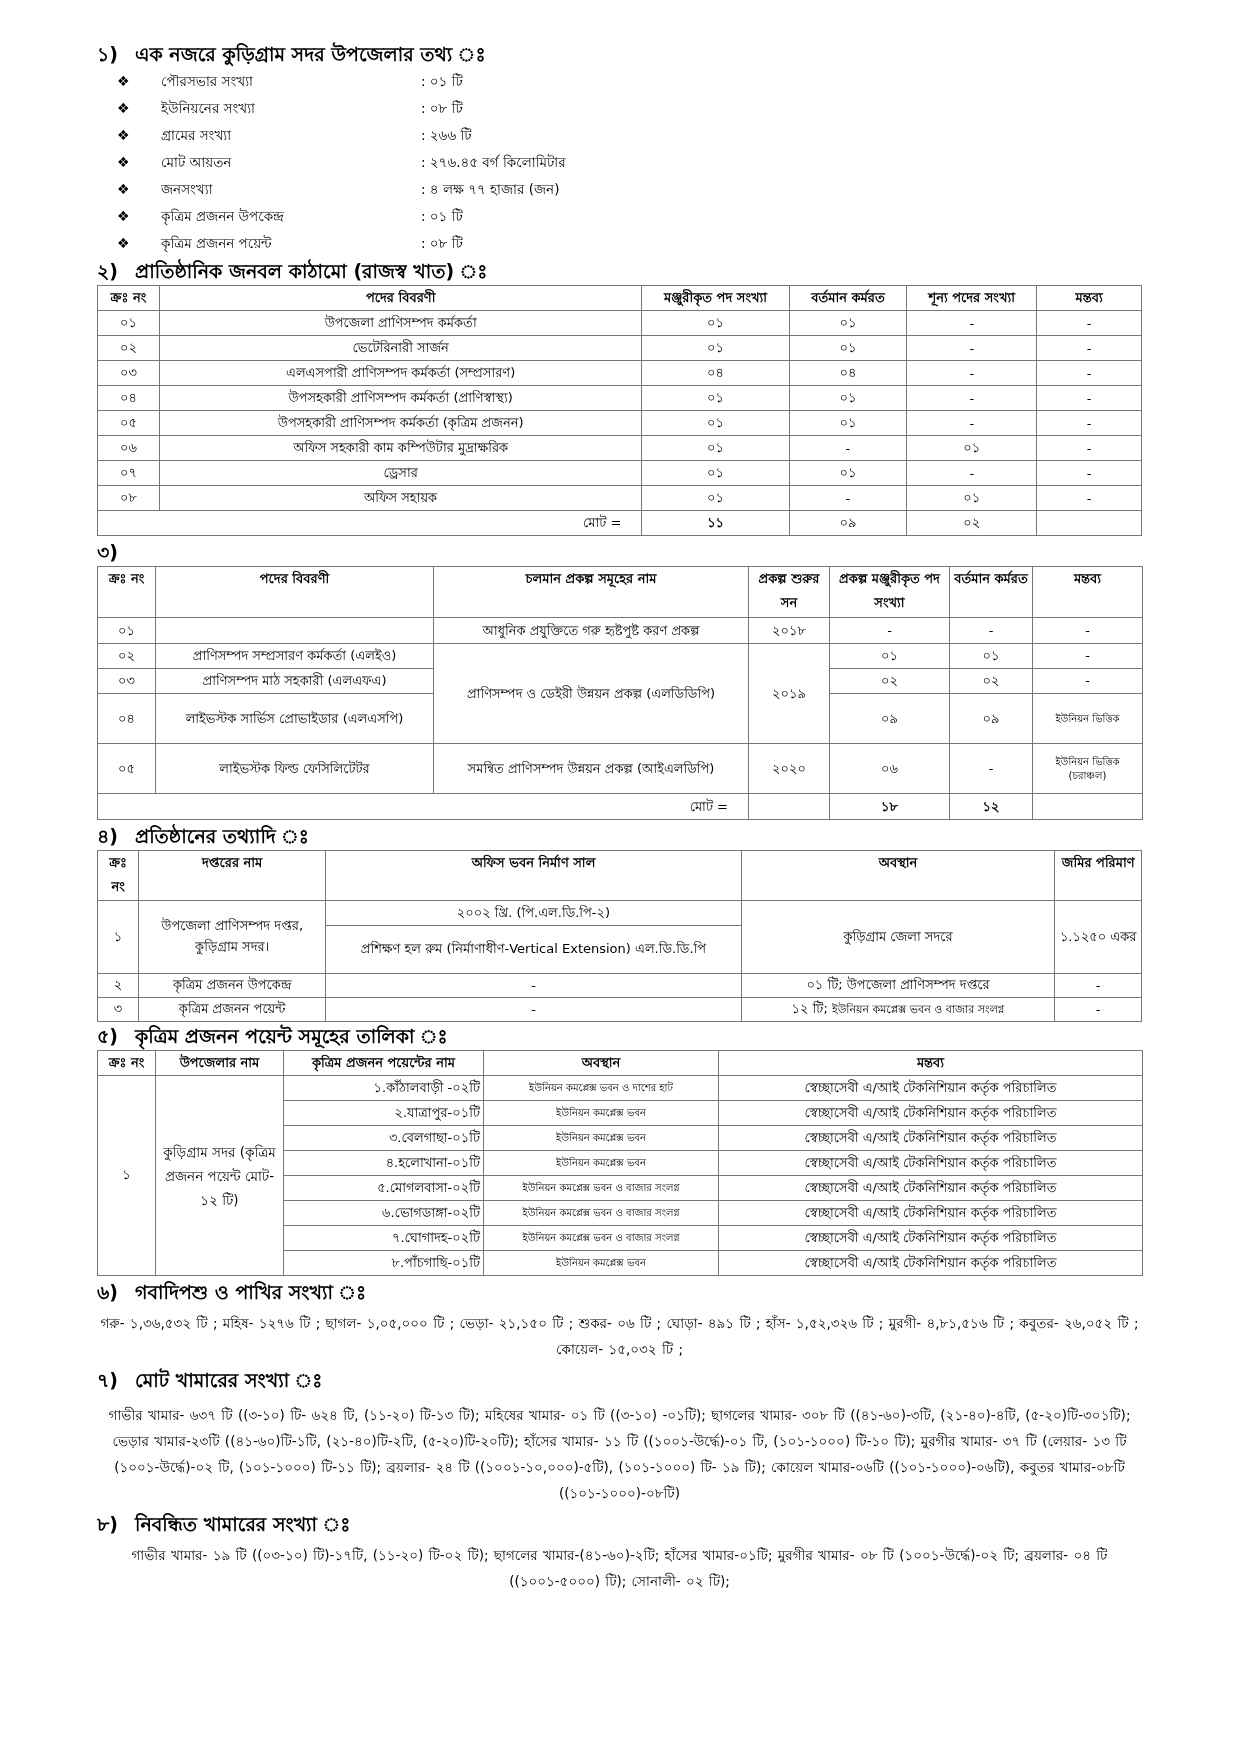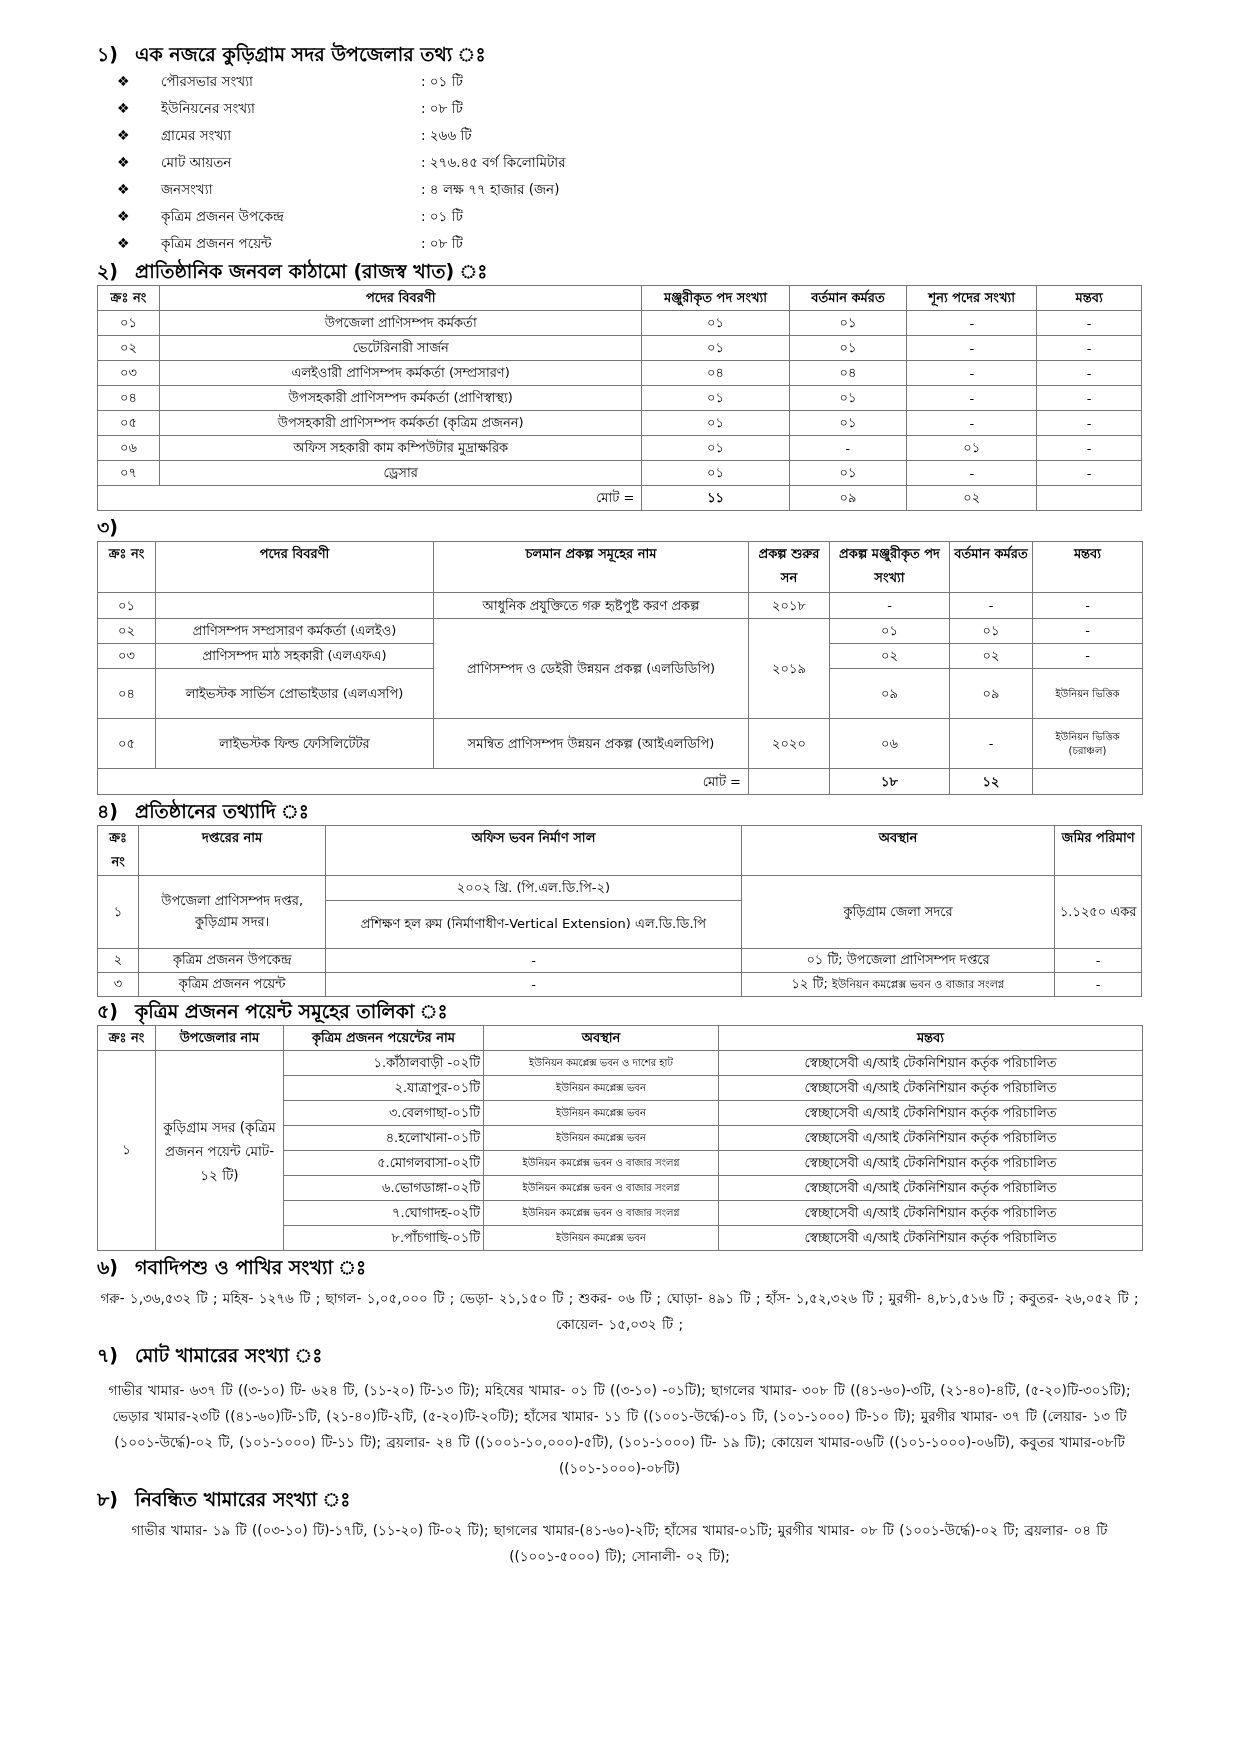"এলইওারী প্রাণিসম্পদ কর্মকর্তা" td { text: এলইওারী -> এলএসপারী }
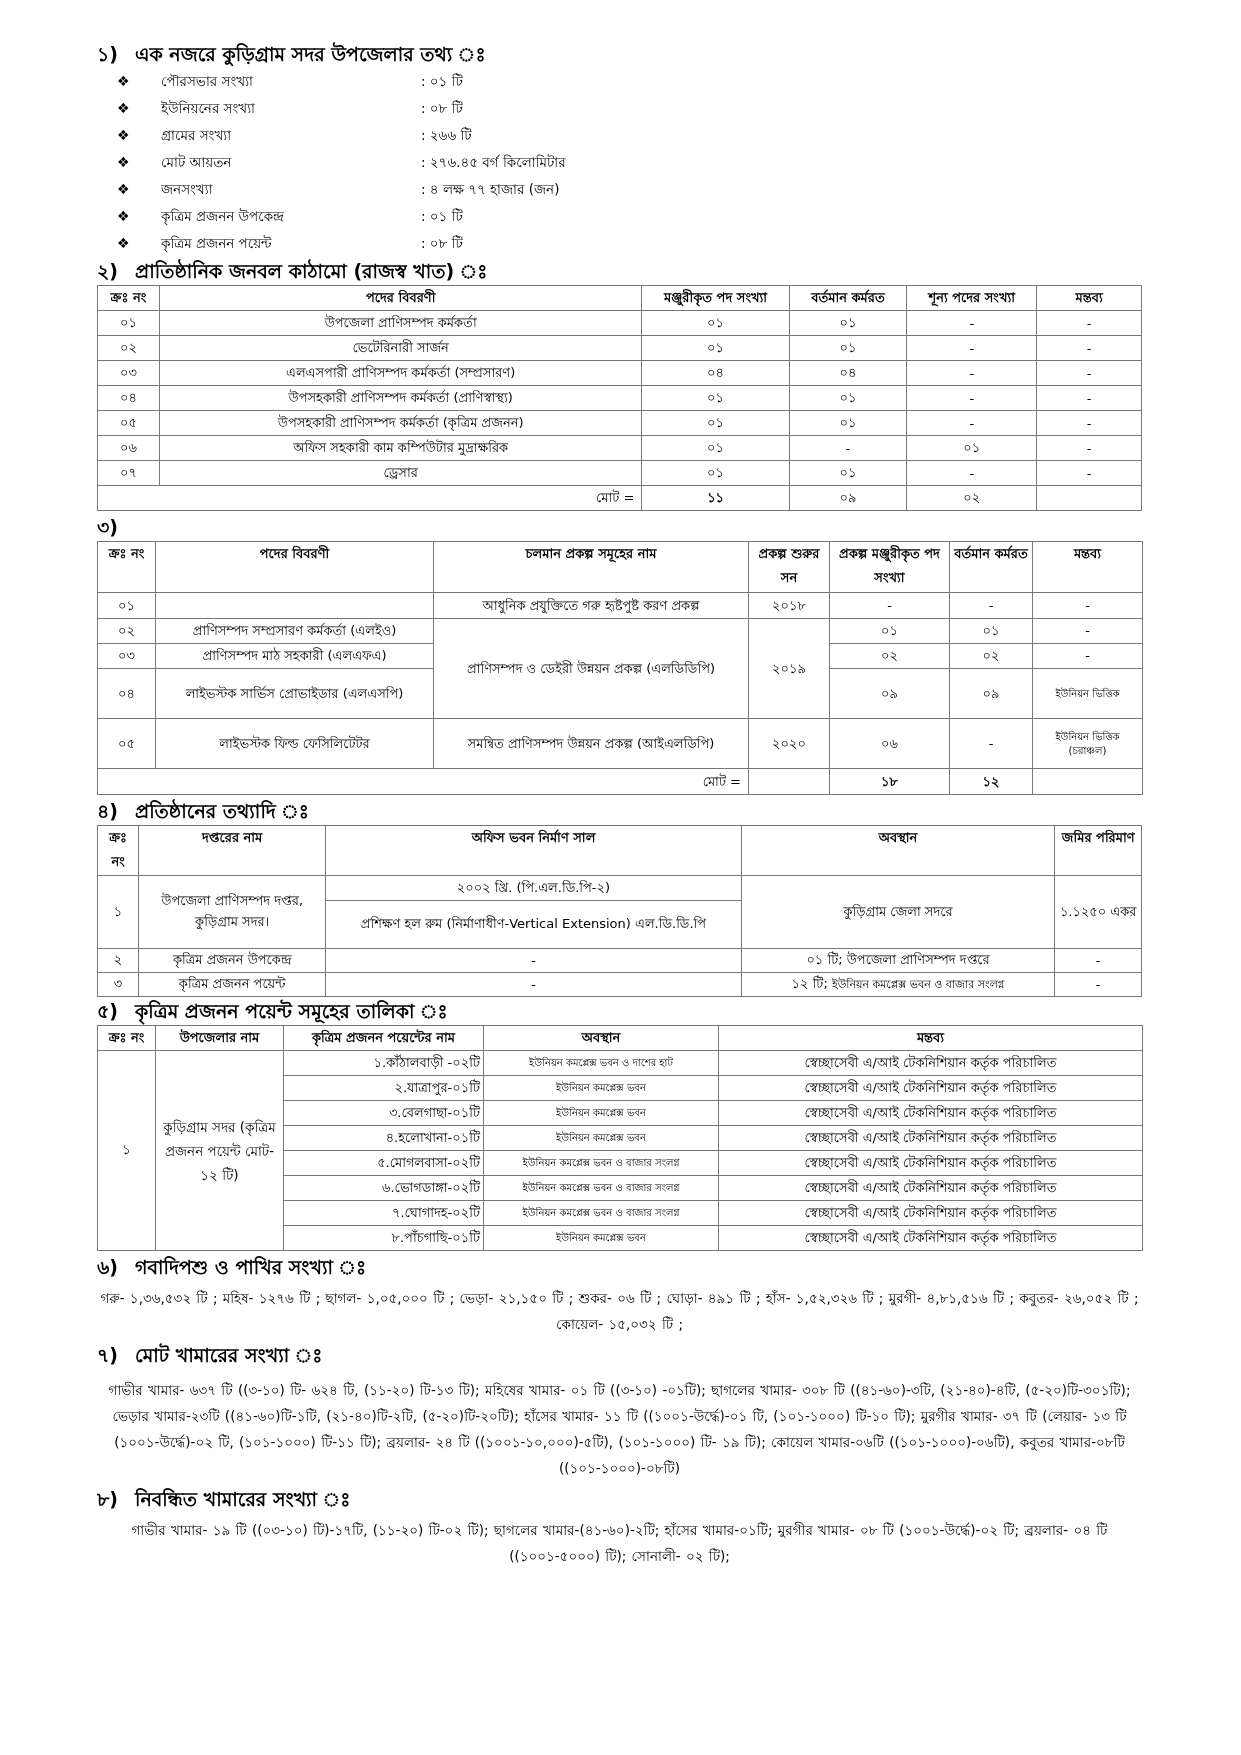"০৮" tr { html: none -> <tr> <td>০৮</td> <td>অফিস সহায়ক</td> <td>০১</td> <td>-</td> <td>০১</td> <td>-</td> </tr> }
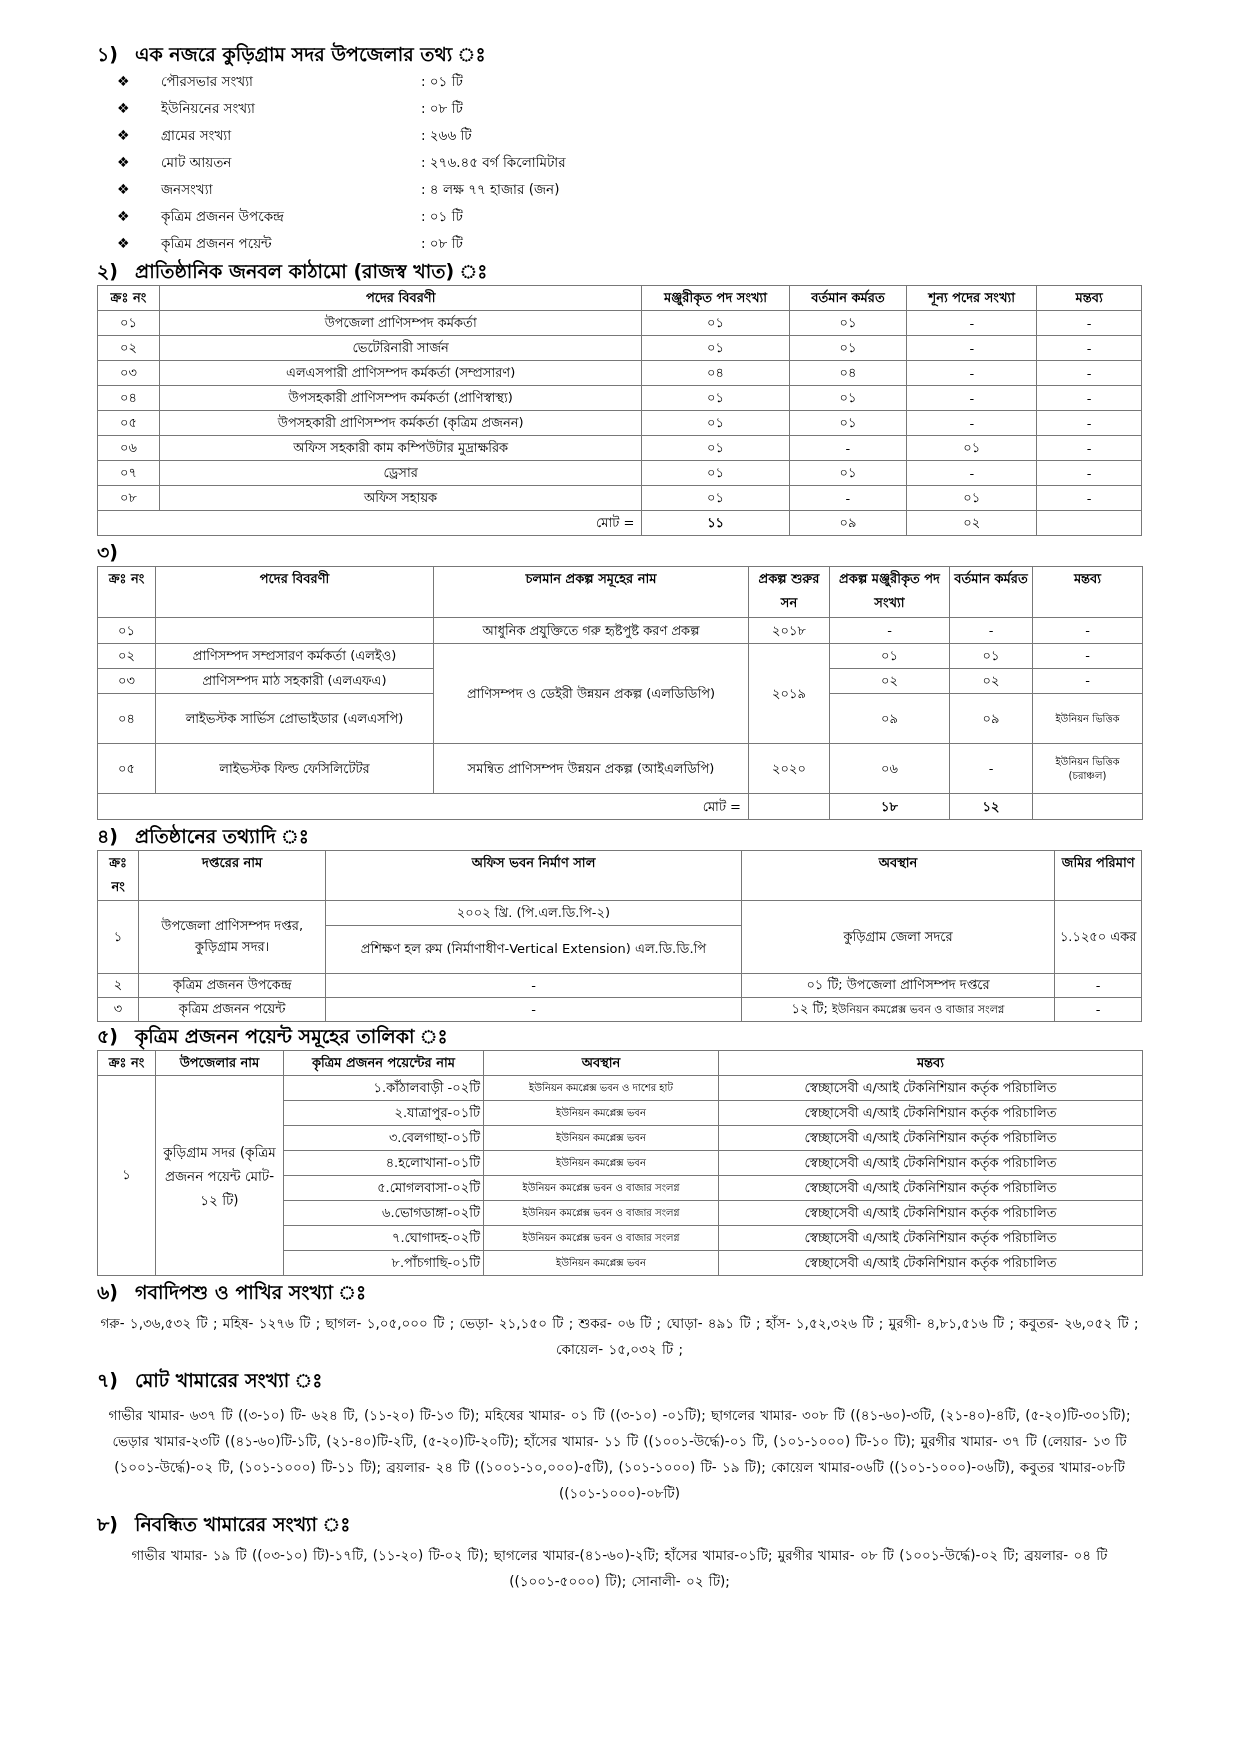"মোট =" .right { padding-right: 7px -> 20px }
